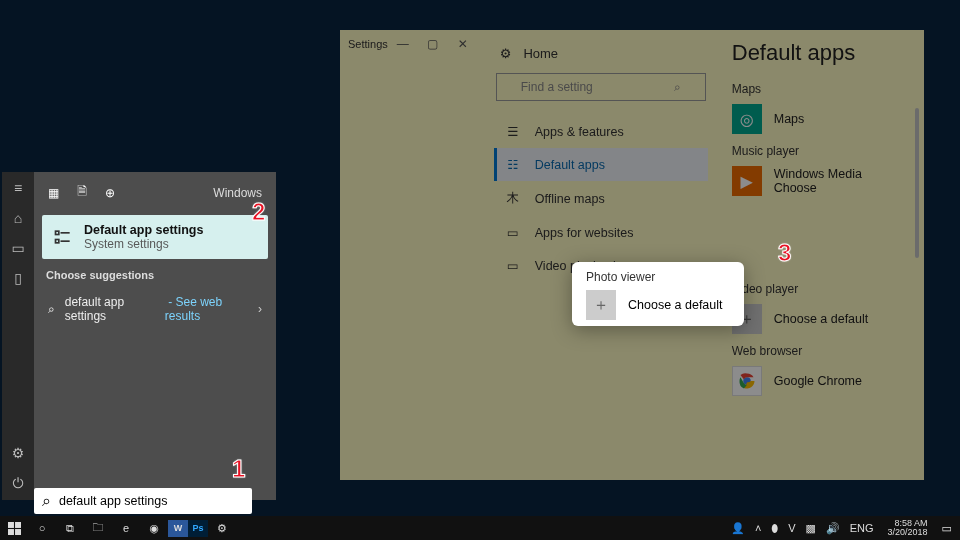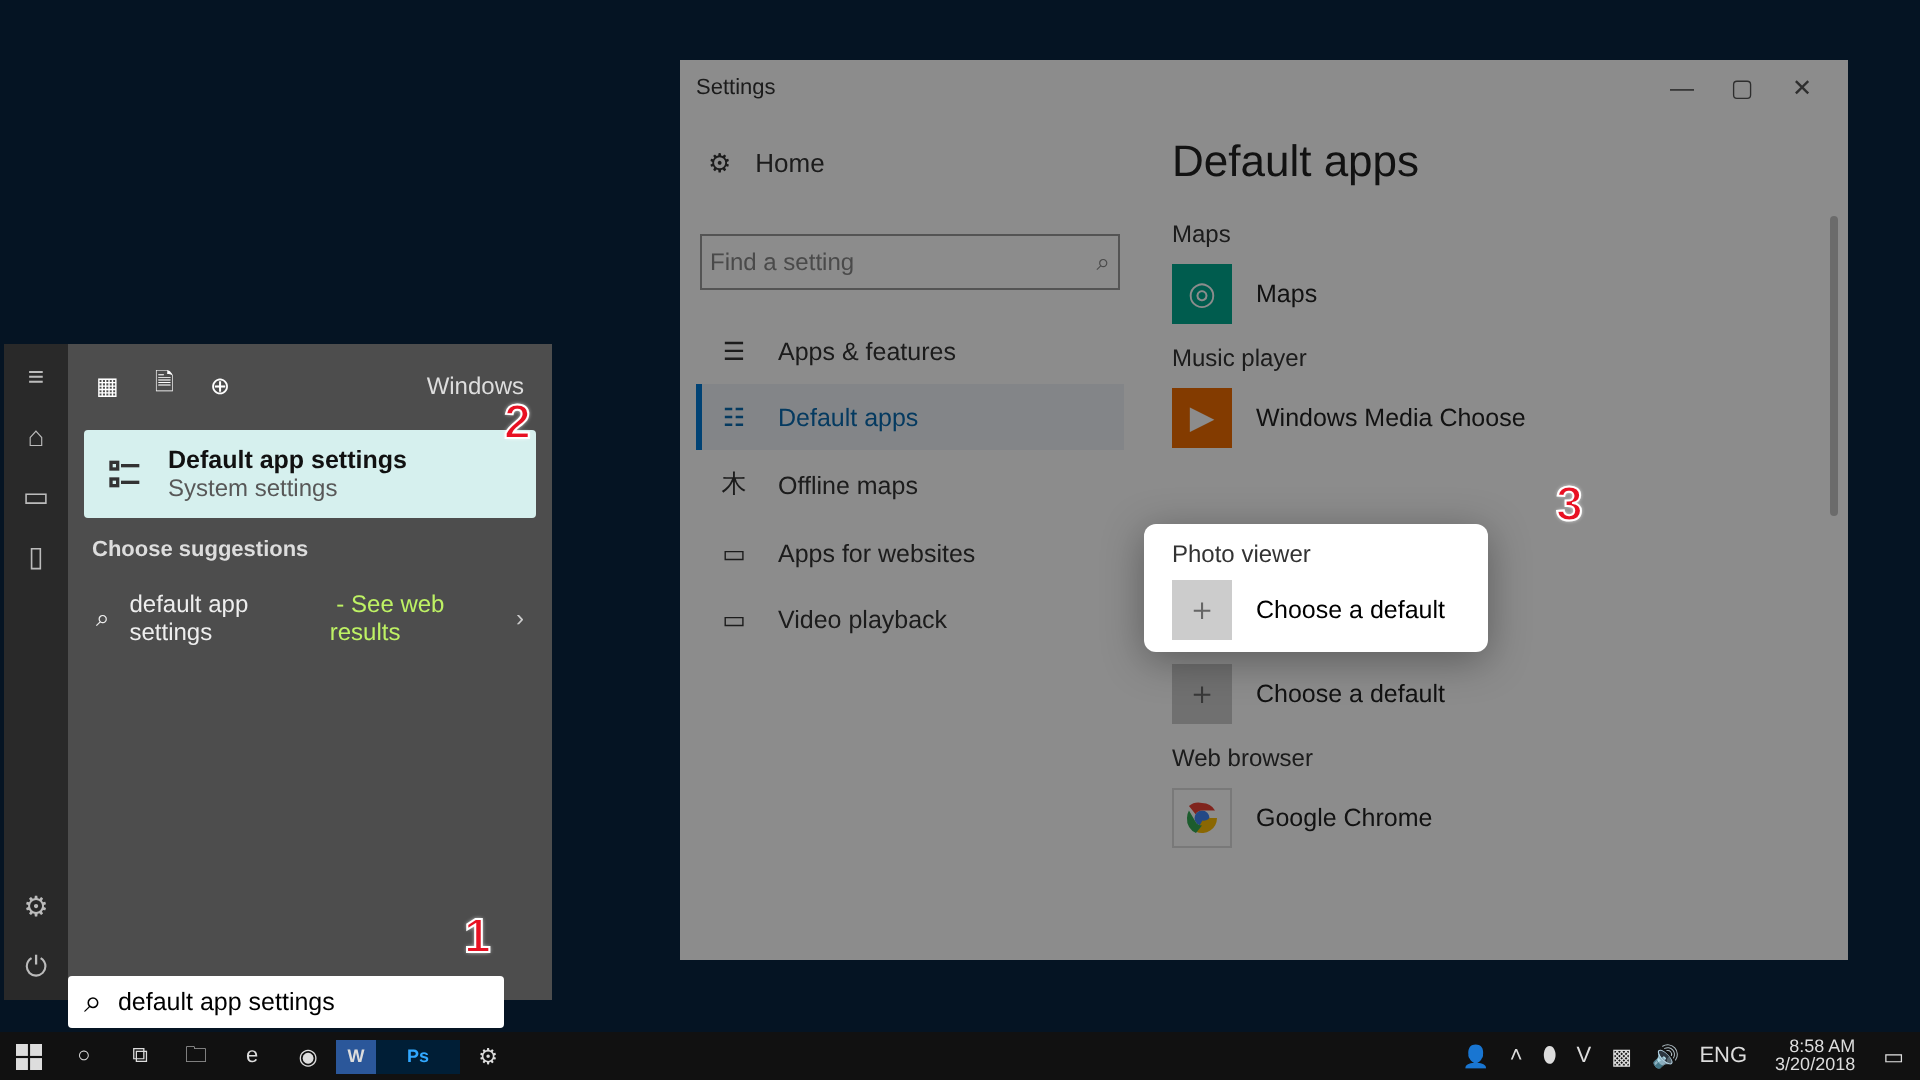"Settings" .settings-window { background: #ffffff -> #fef9c3; flex-direction: column -> row }
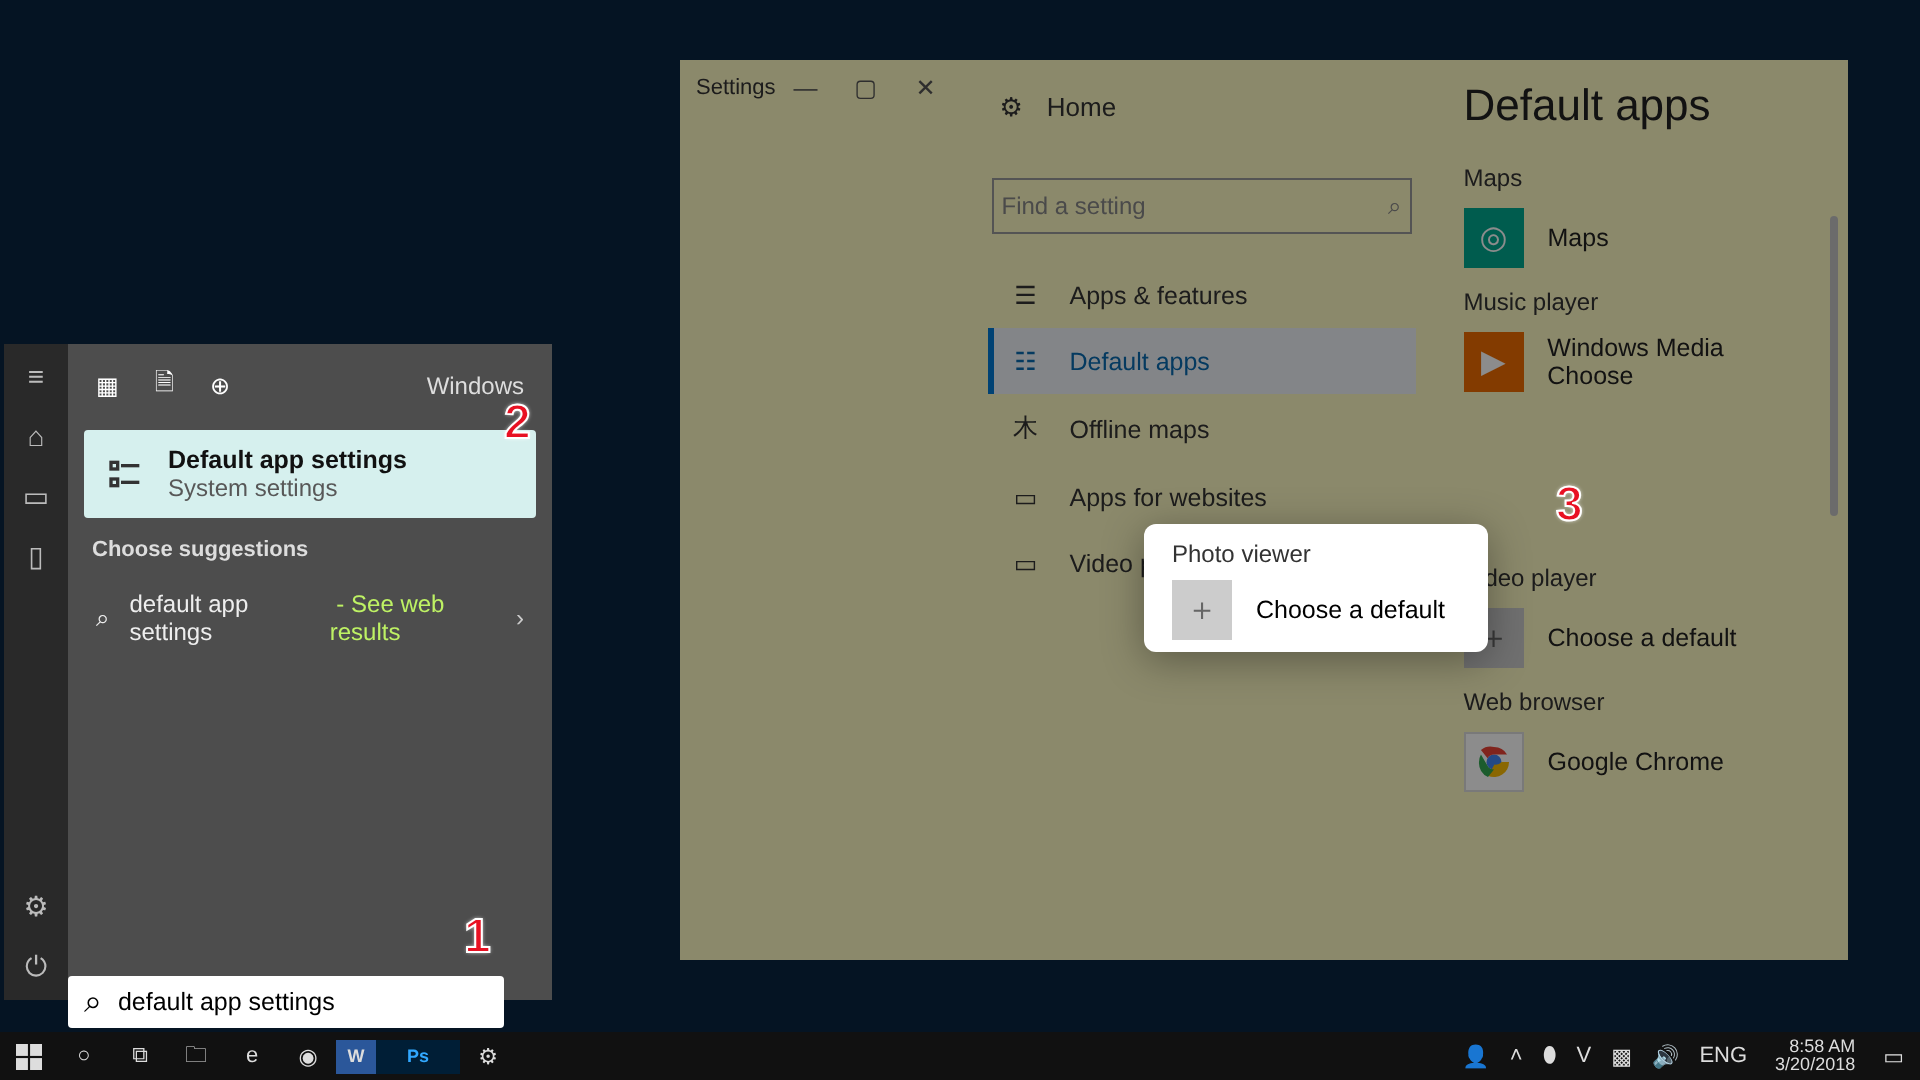"Find a setting" .search-setting { margin: 20px 2px 14px -> 4px 2px 14px; padding: 0 4px -> 0 24px }
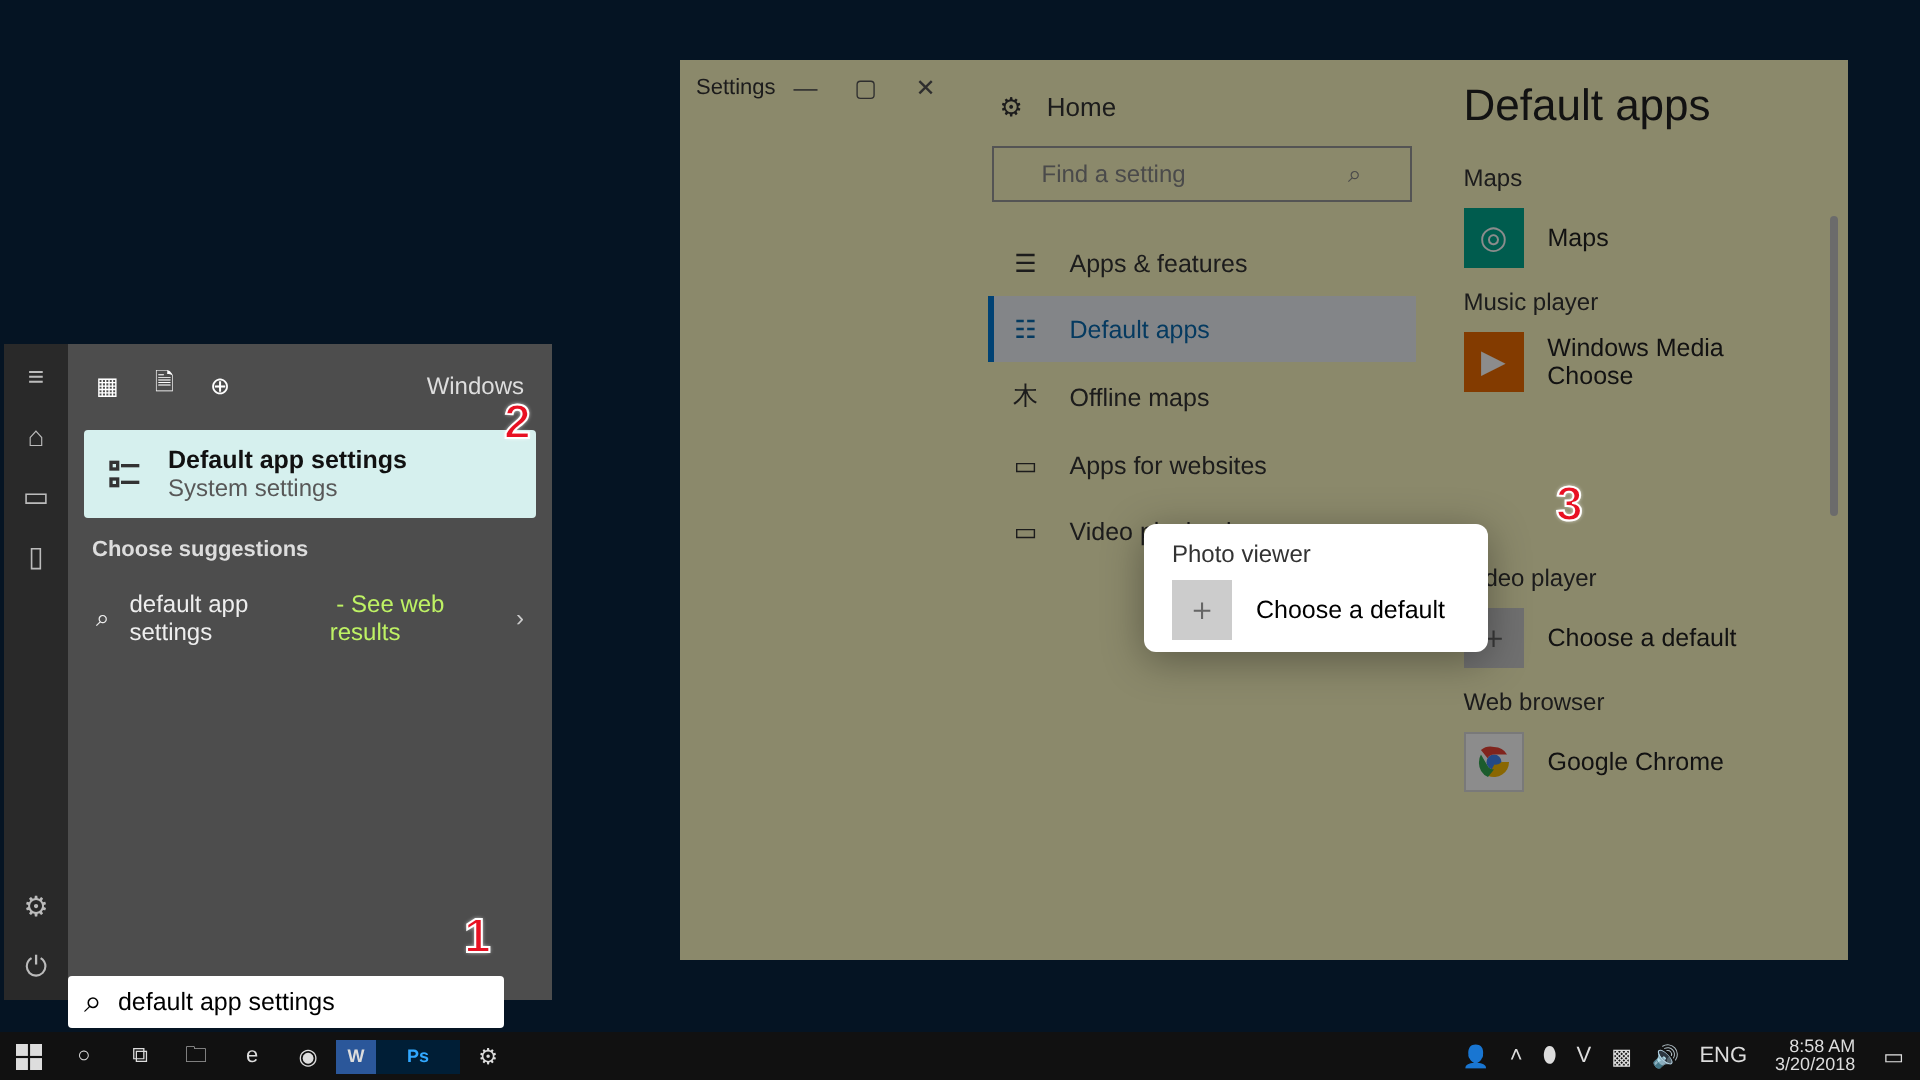"- See web results" .sugg-row .sres { color: #bef264 -> #7dd3fc }
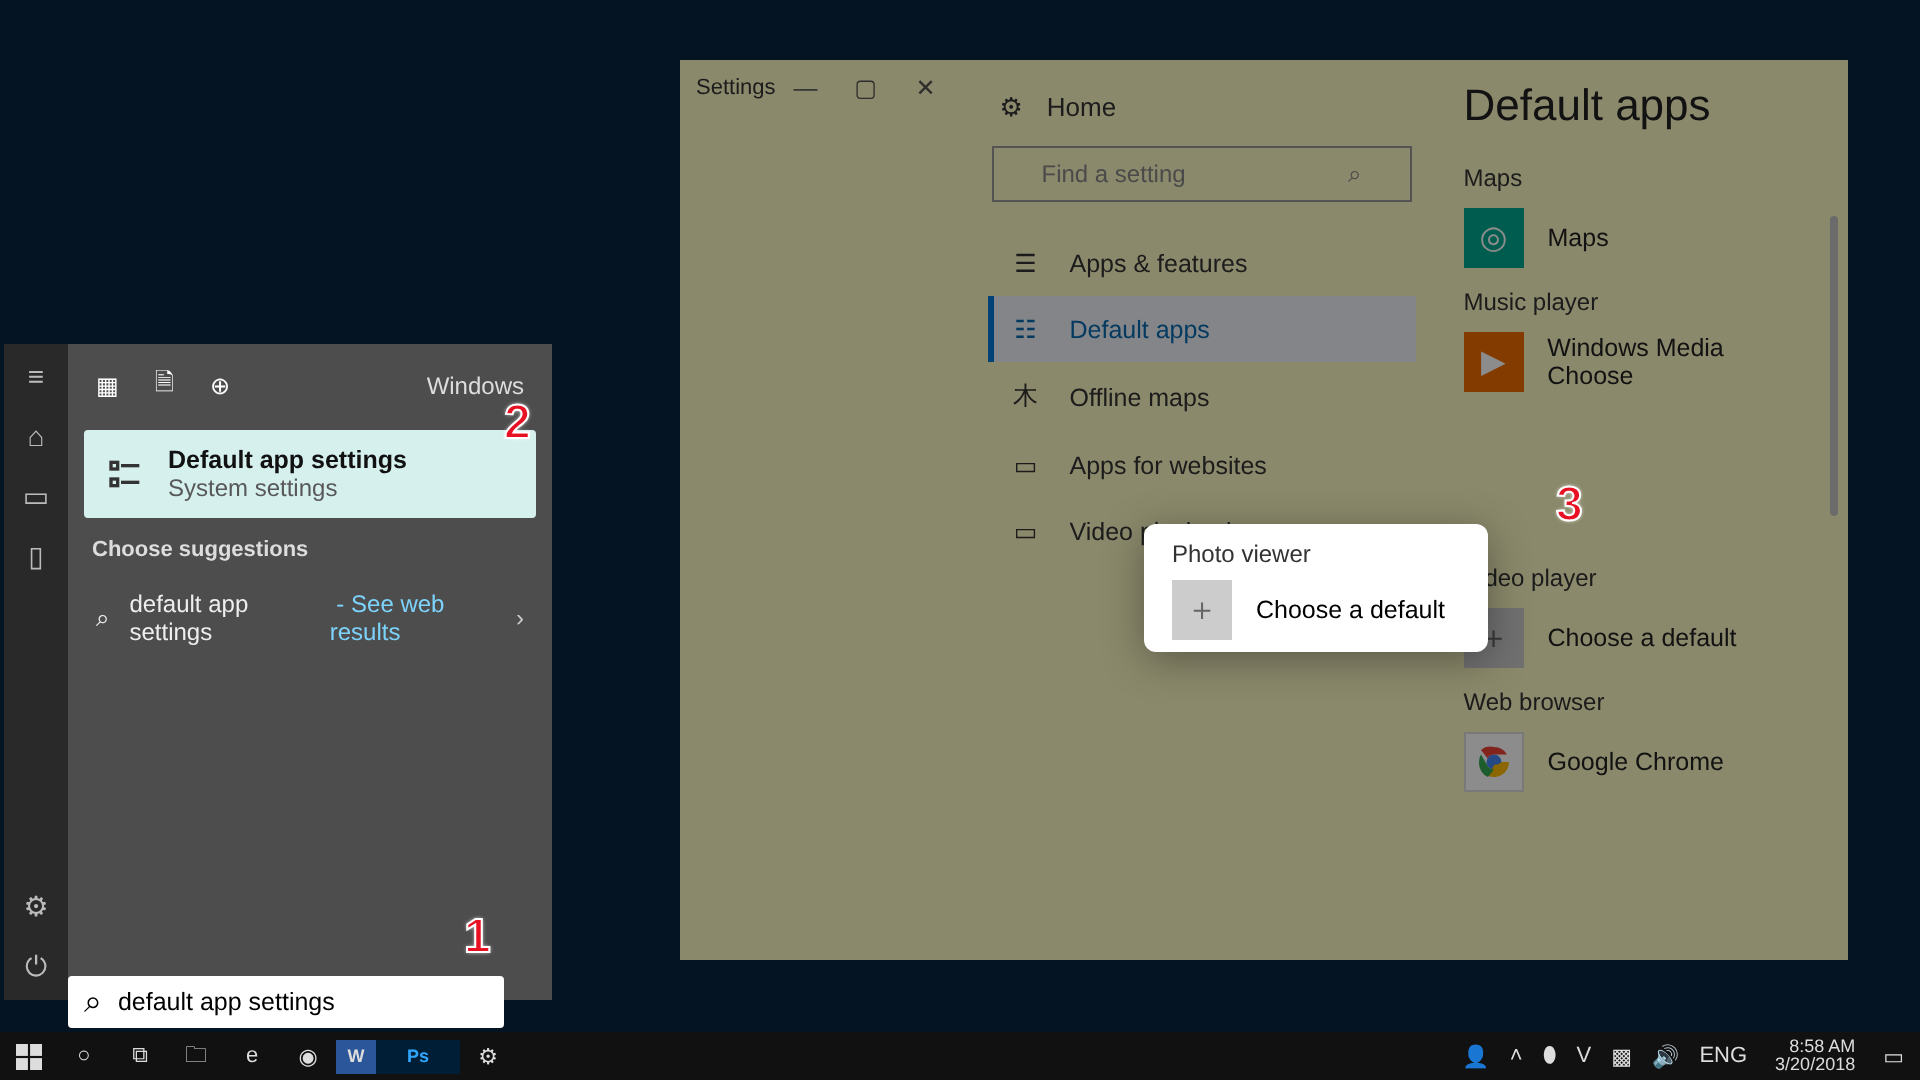"Ps" div.tb-item { width: 42px -> 20px }
